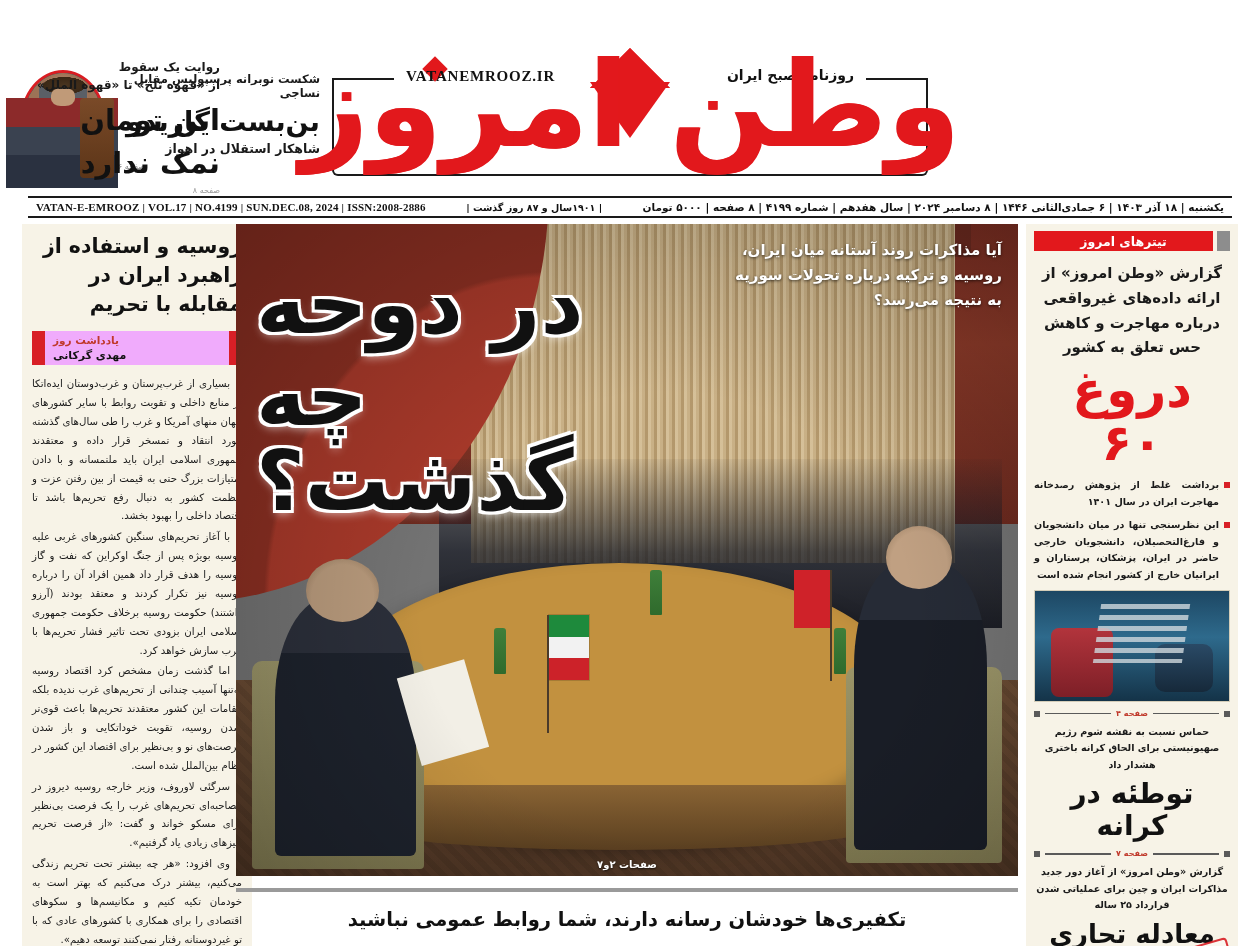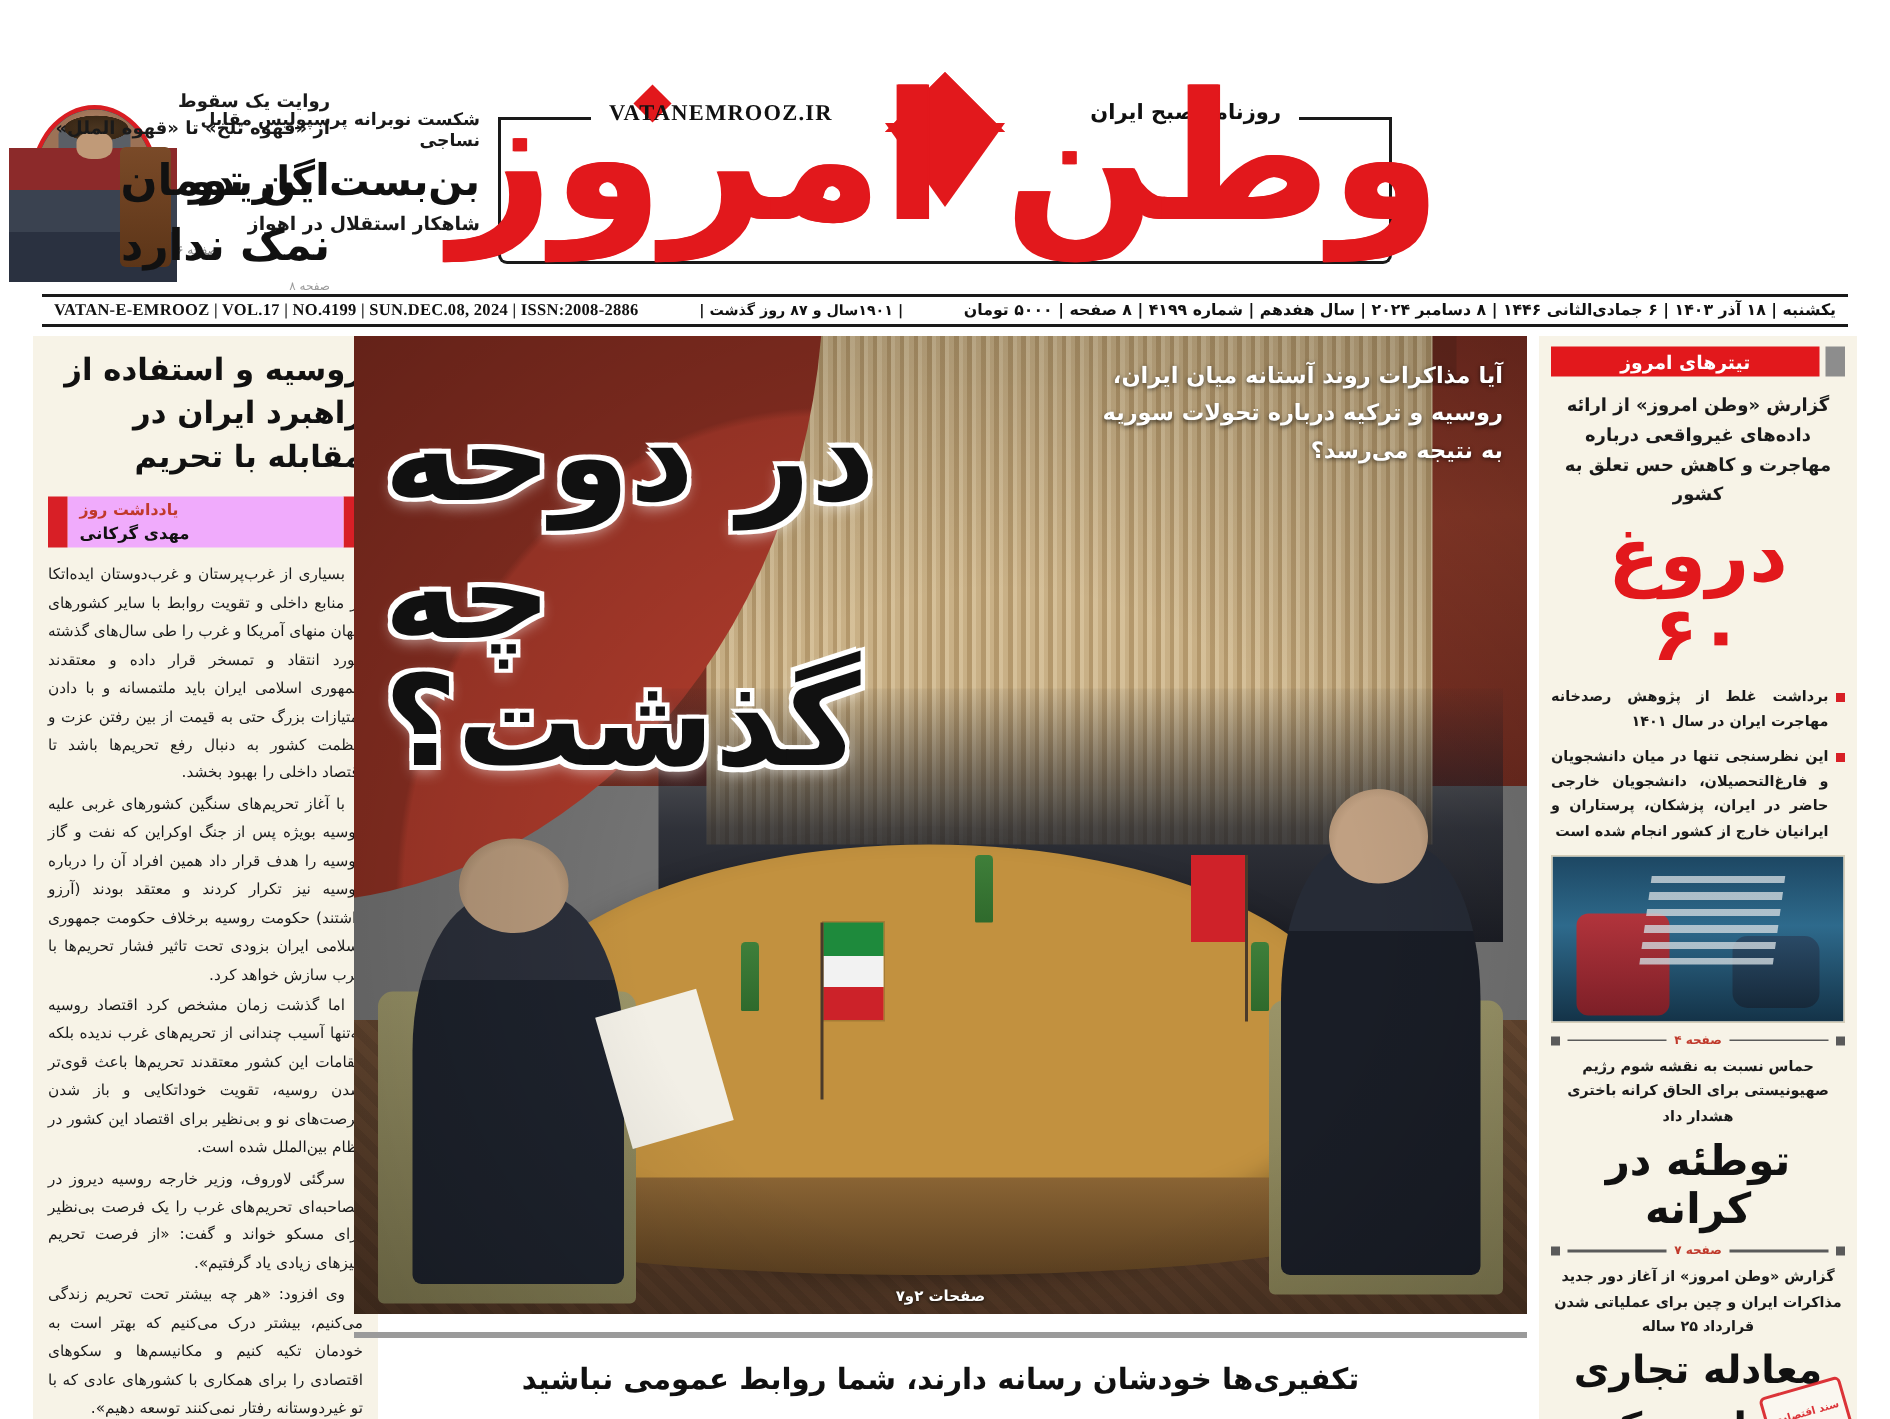"گزارش «وطن امروز» از ارائه" .sb-kicker { font-size: 12px -> 15px }
